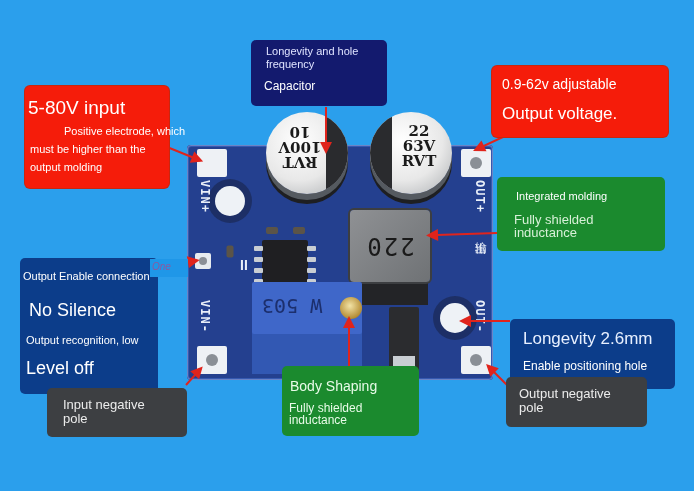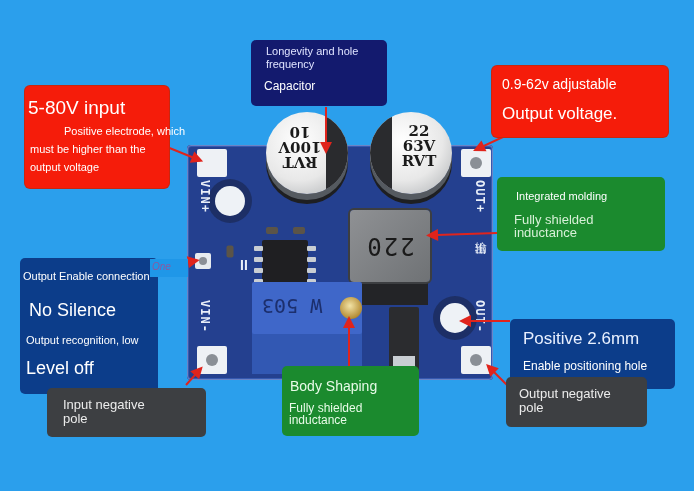"output voltage" div.t { text: voltage -> molding }
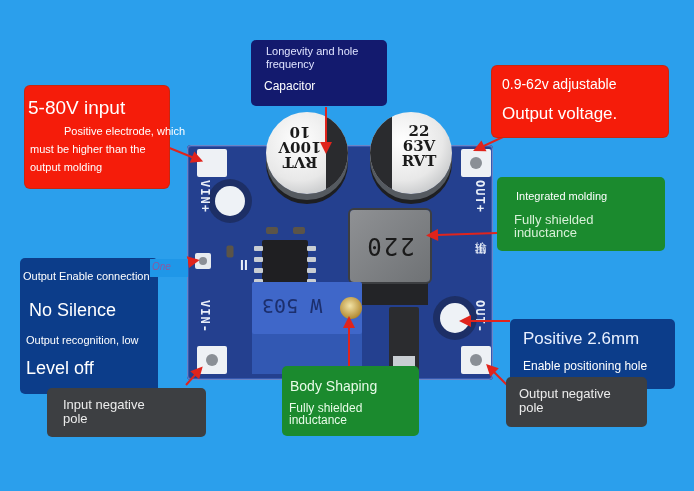"Positive 2.6mm" div.t { text: Positive -> Longevity }
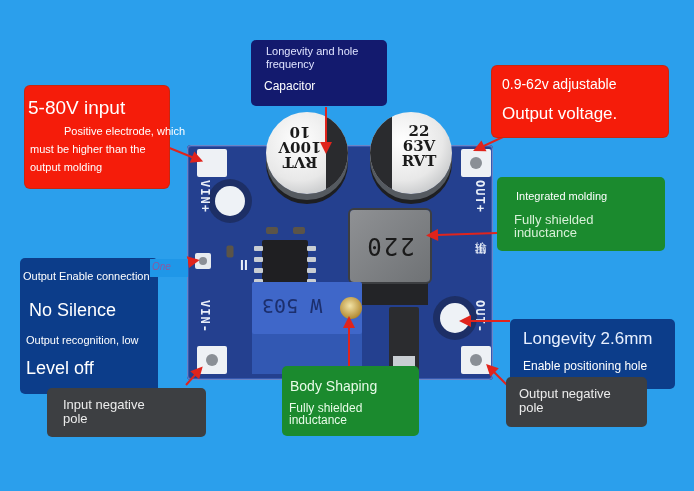"Input negative" div.callout { width: 159px -> 140px }
